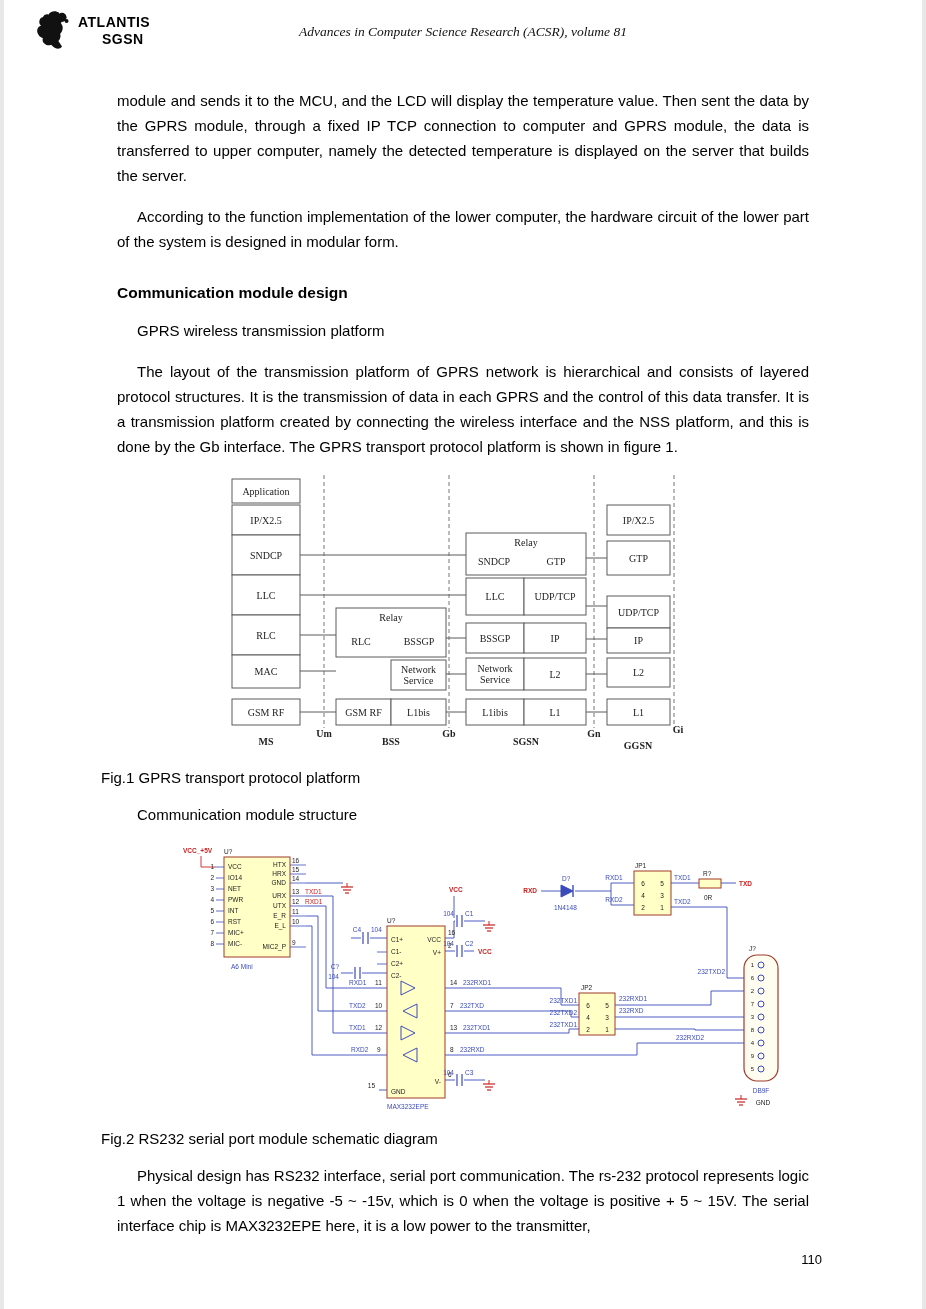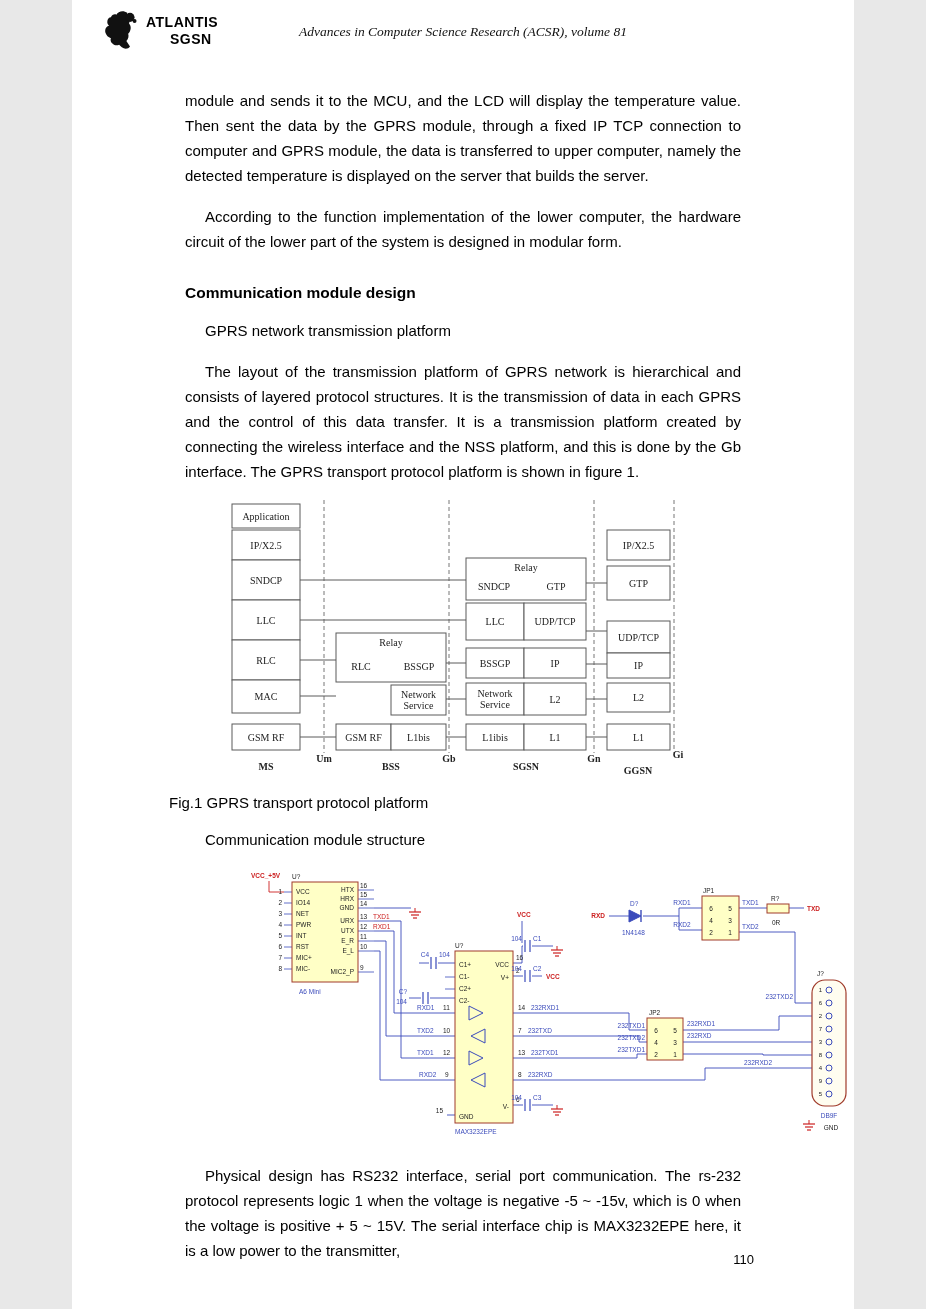"ATLANTIS" .page { width: 782px -> 918px }
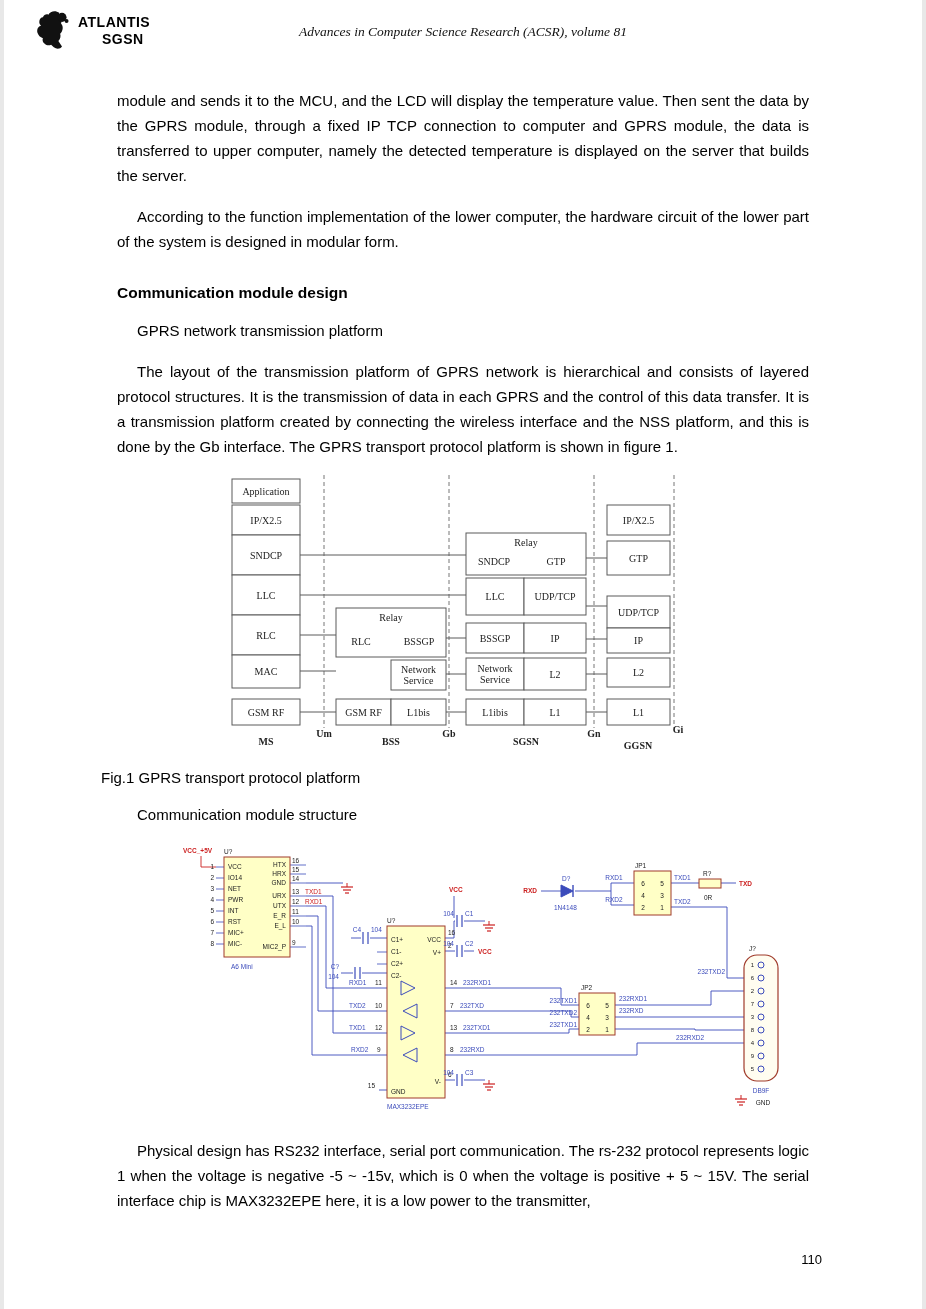"GPRS network transmission platform" p.ind { text: network -> wireless }
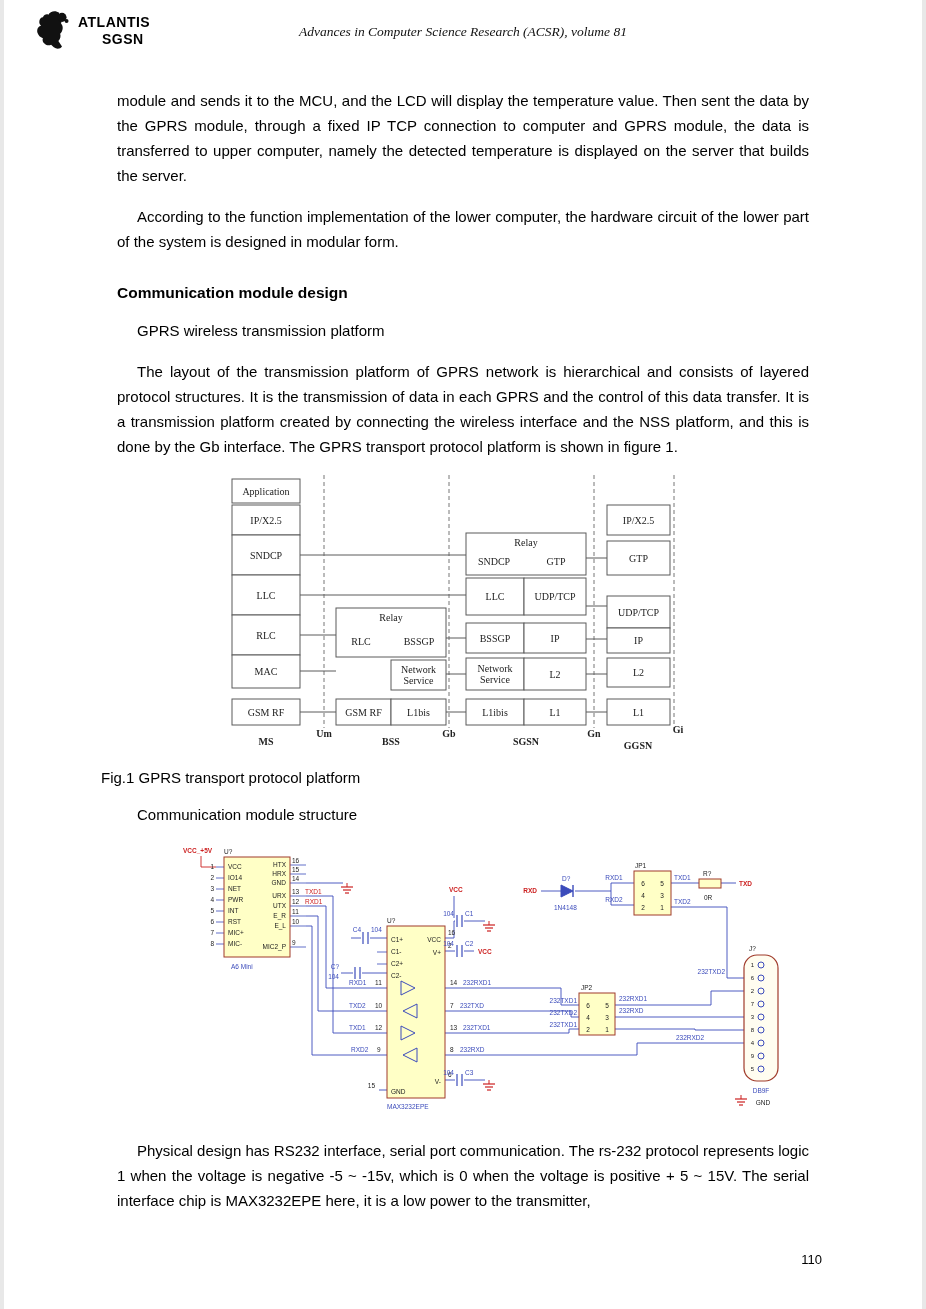"Fig.2 RS232 serial port module" figcaption { html: none -> <figcaption>Fig.2 RS232 serial port module schematic diagram</figcaption> }
